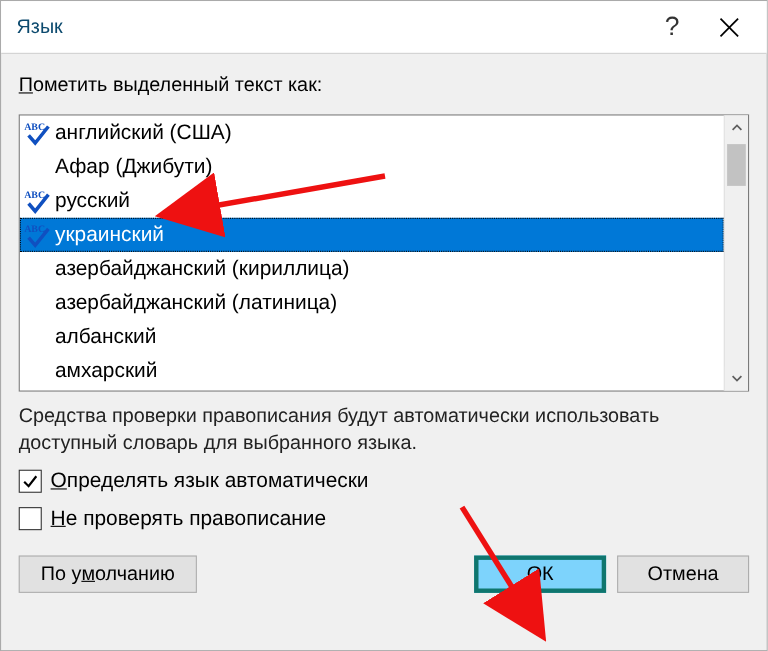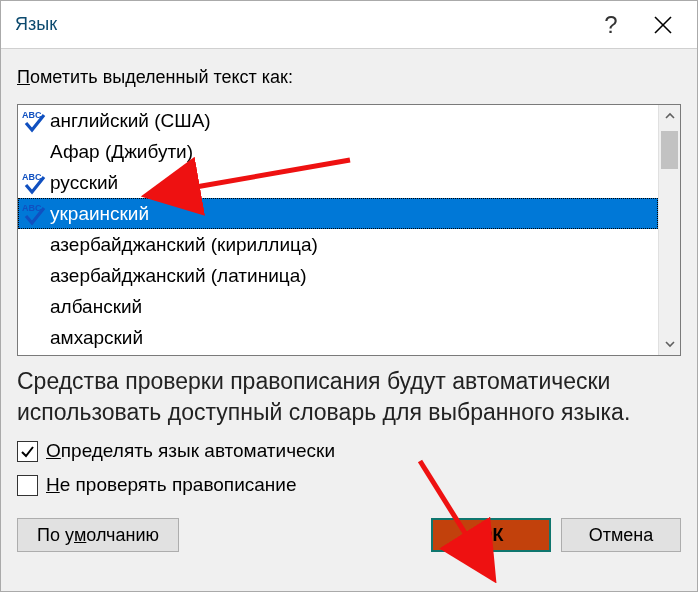"ABC" .abc-icon { font-family: none -> Liberation Serif, serif }
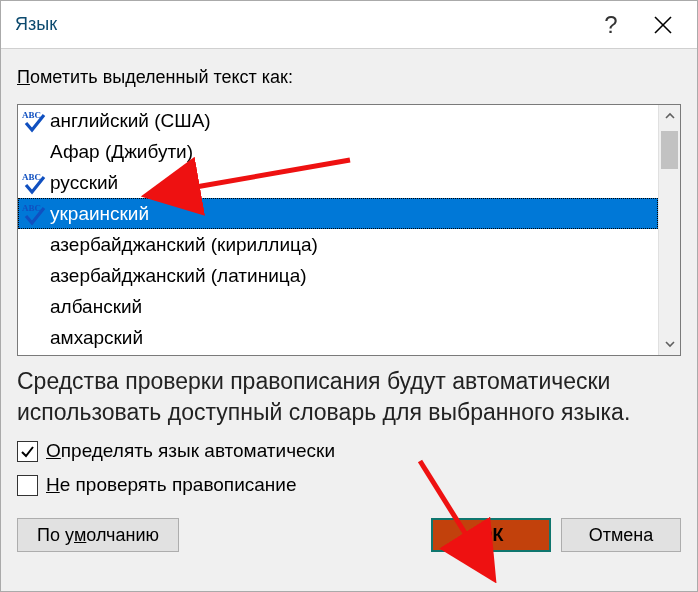"Средства проверки правописания будут" .info-text { font-size: 23px -> 18px }
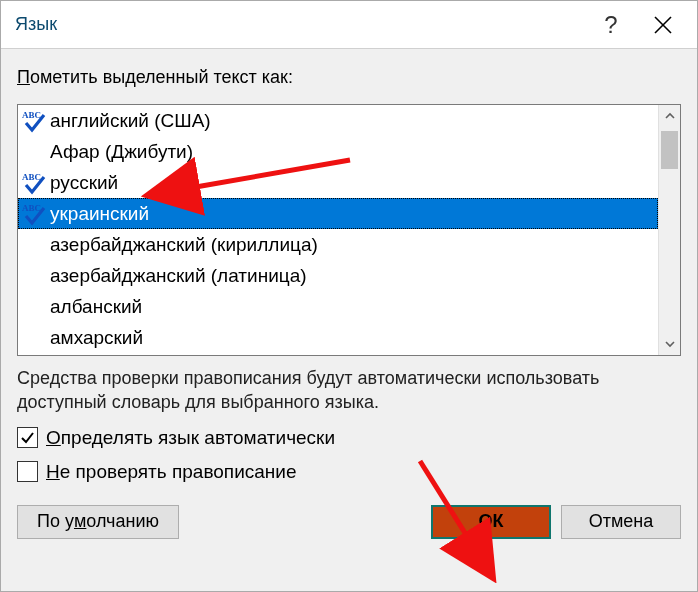"ОК" .btn.ok { background: #c2410c -> #7dd3fc; border: 2px solid #0f766e -> 4px solid #0f766e; font-weight: bold -> none }
